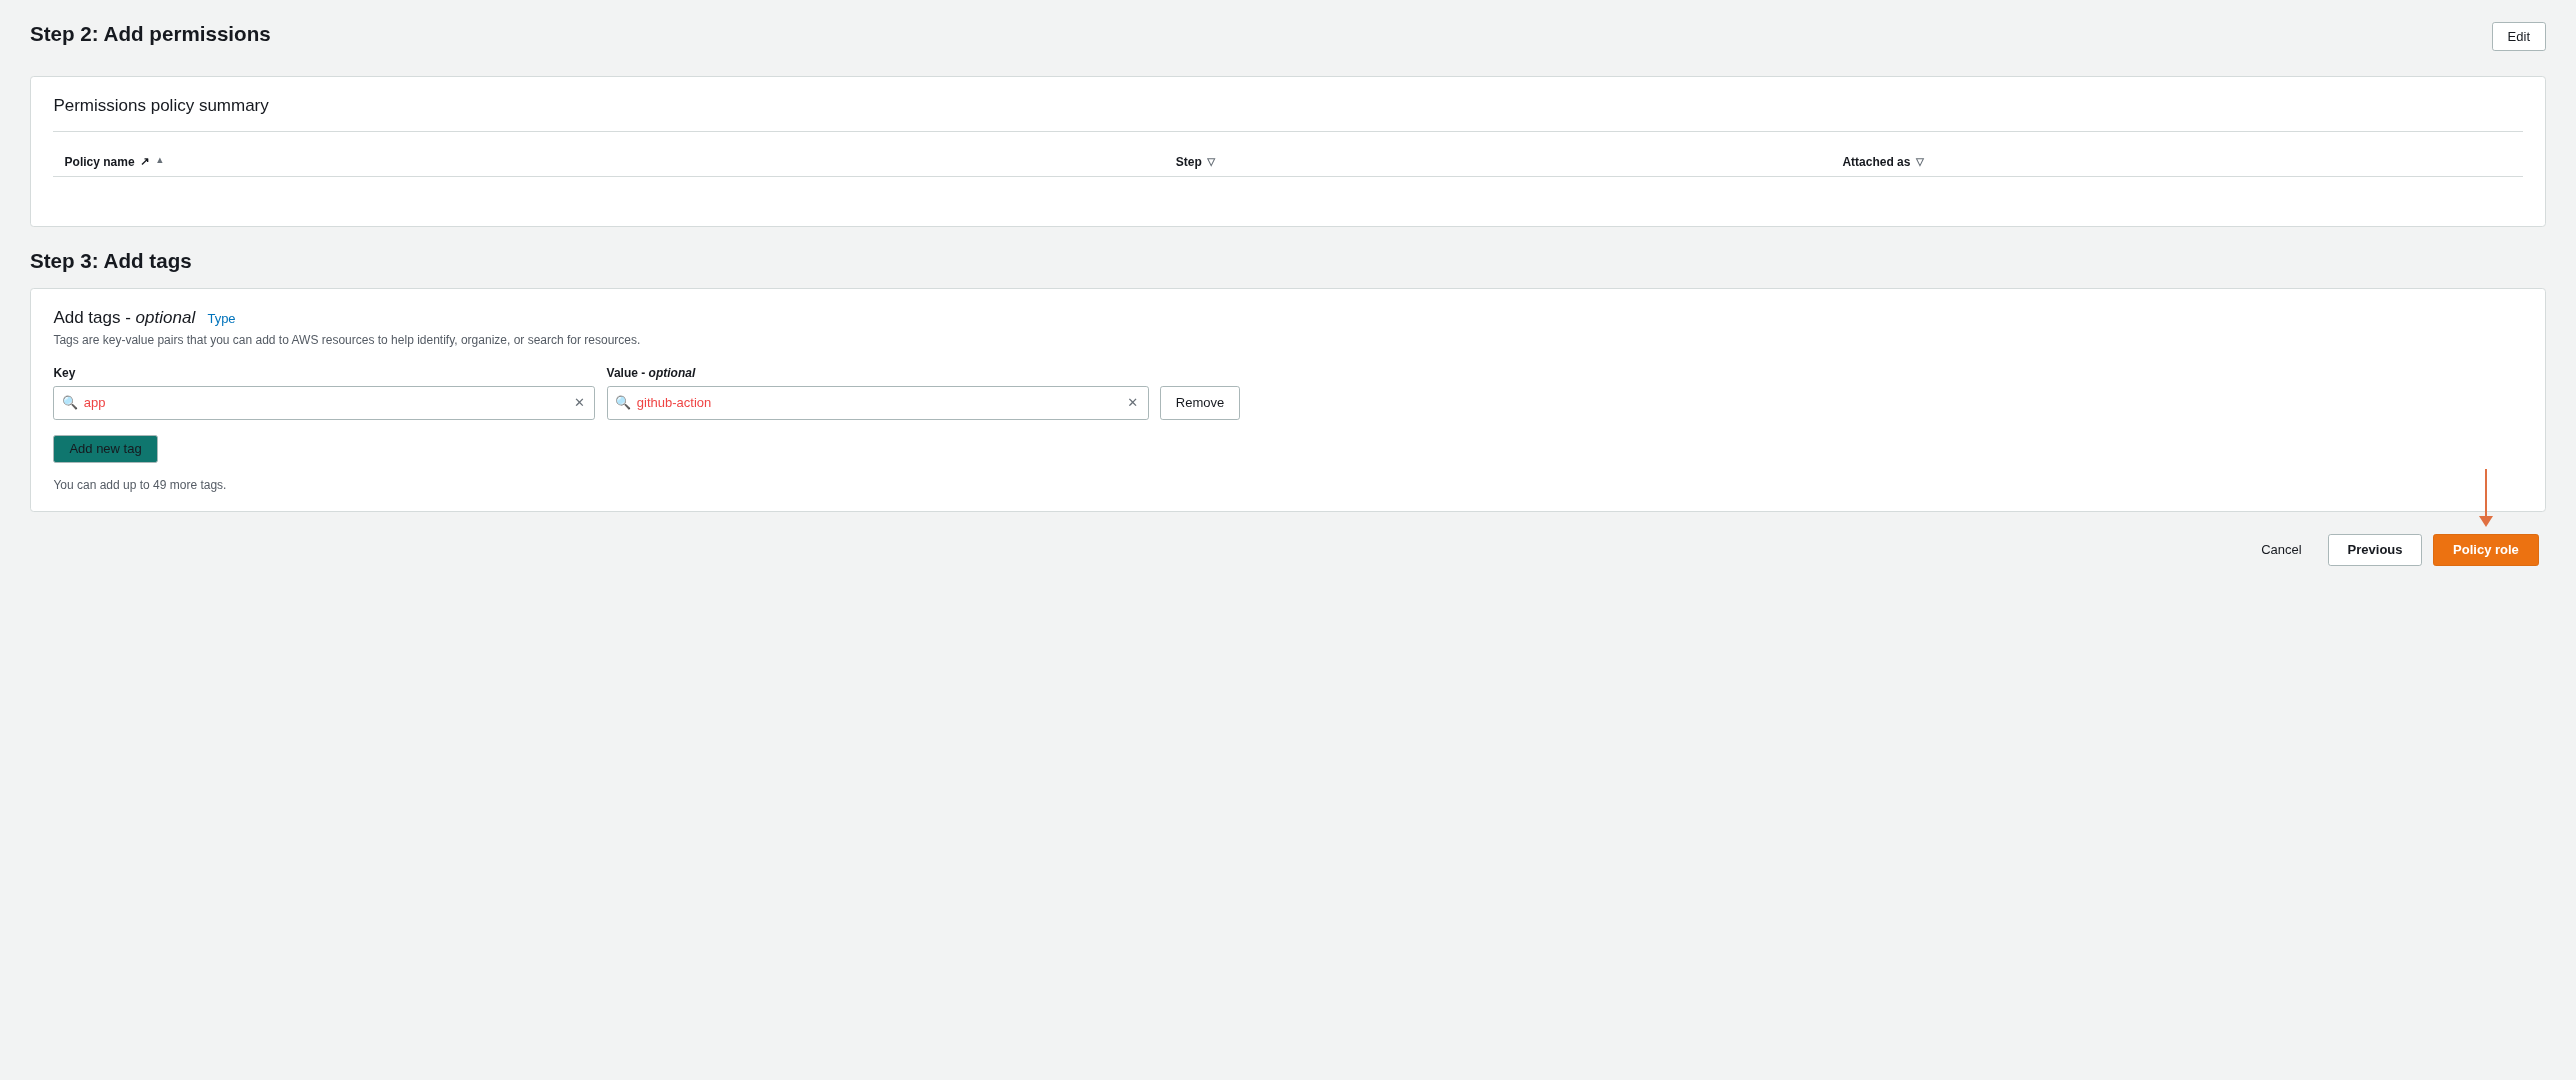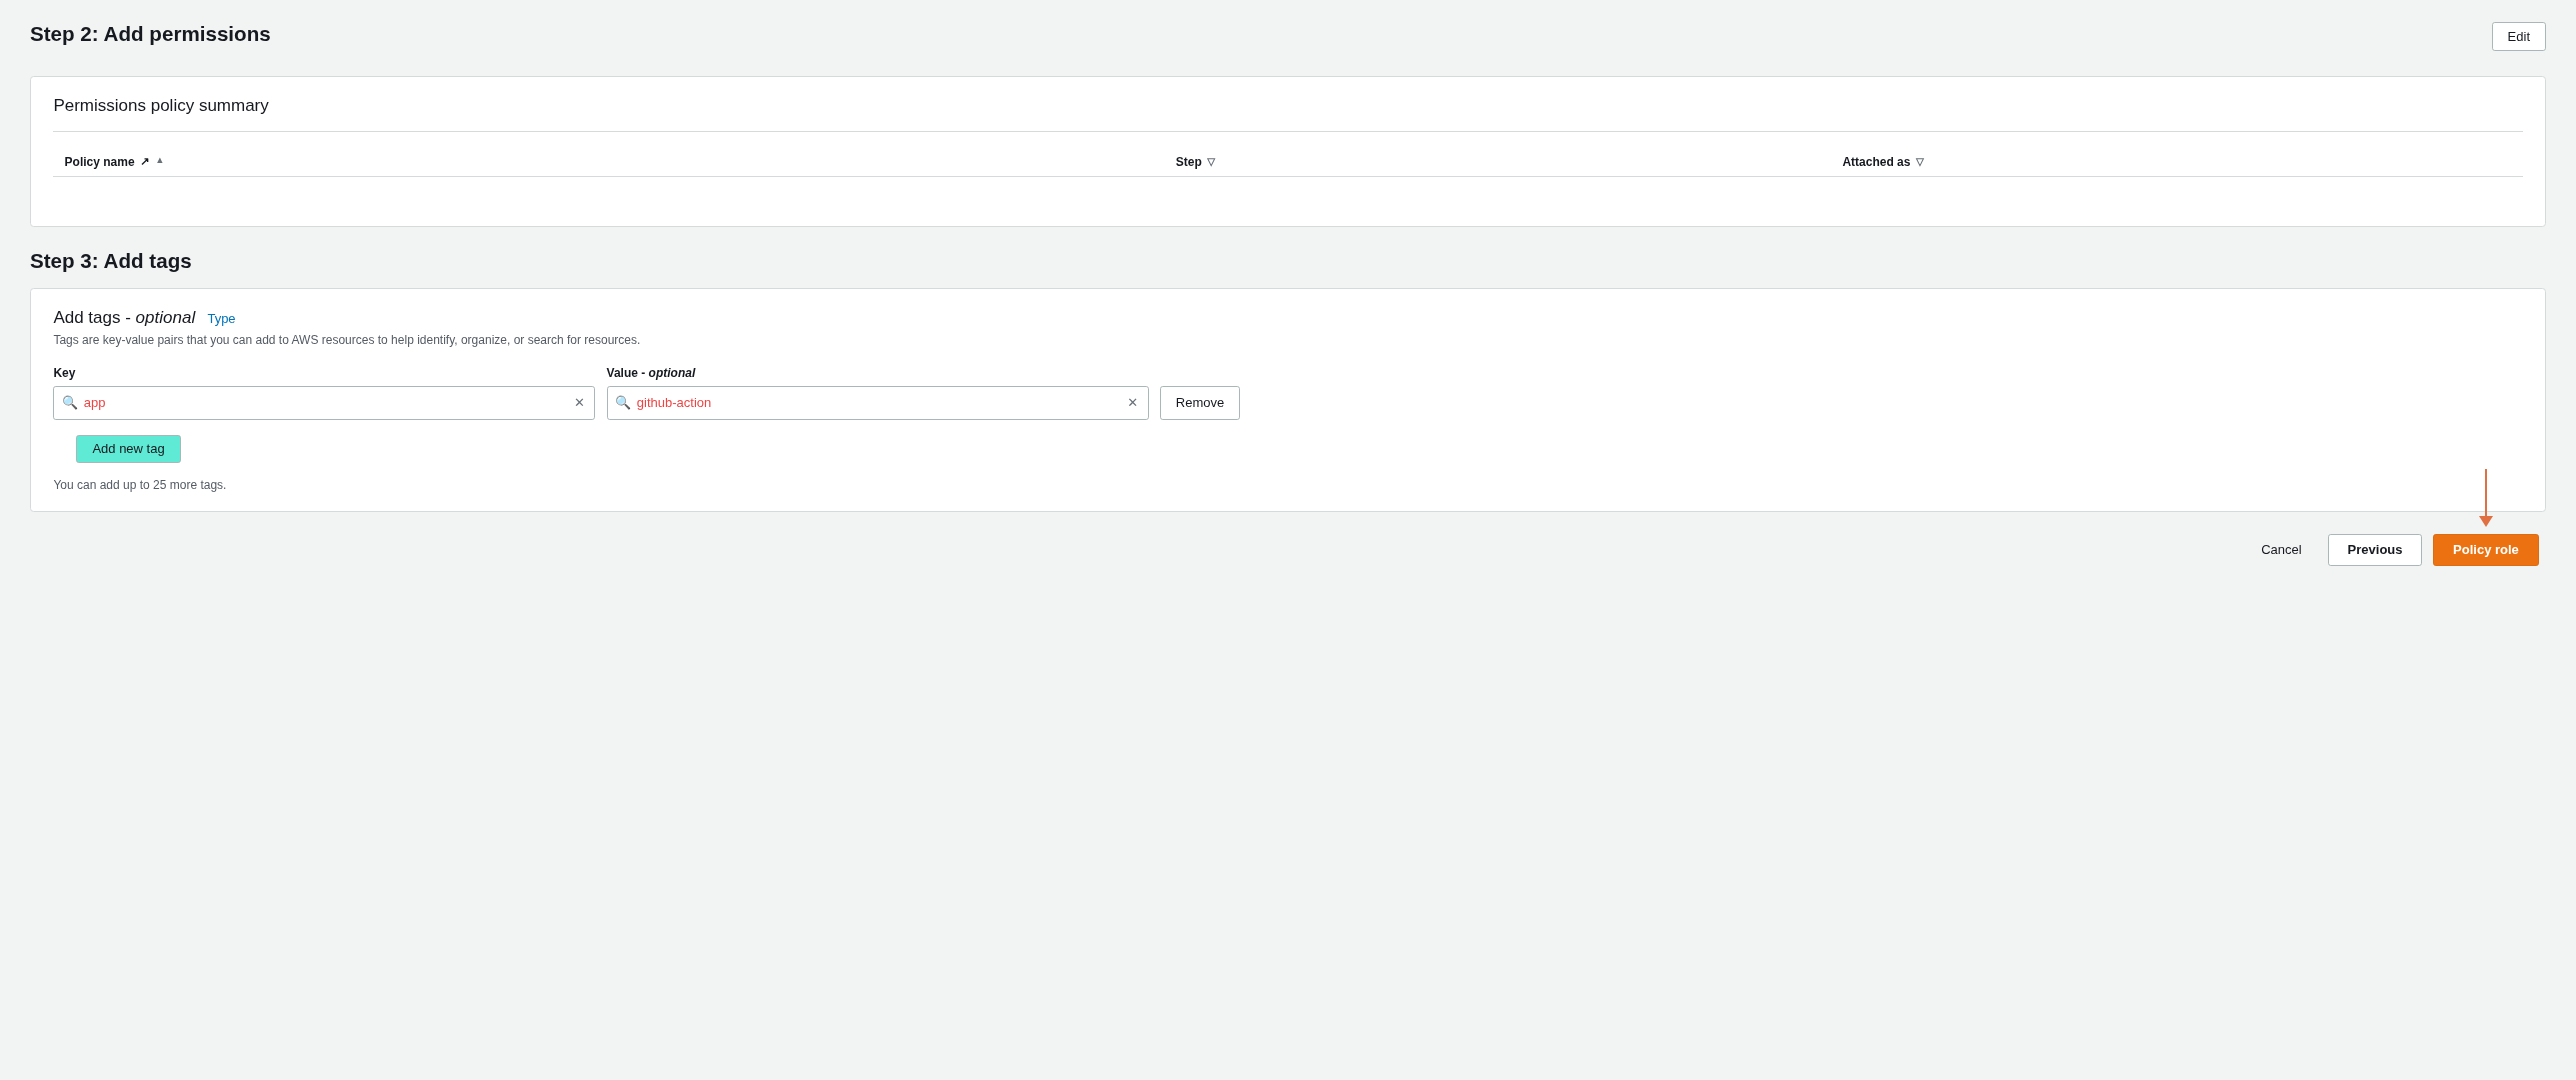"Add new tag" .add-tag-btn { background: #5eead4 -> #0f766e; margin-left: 23px -> none }
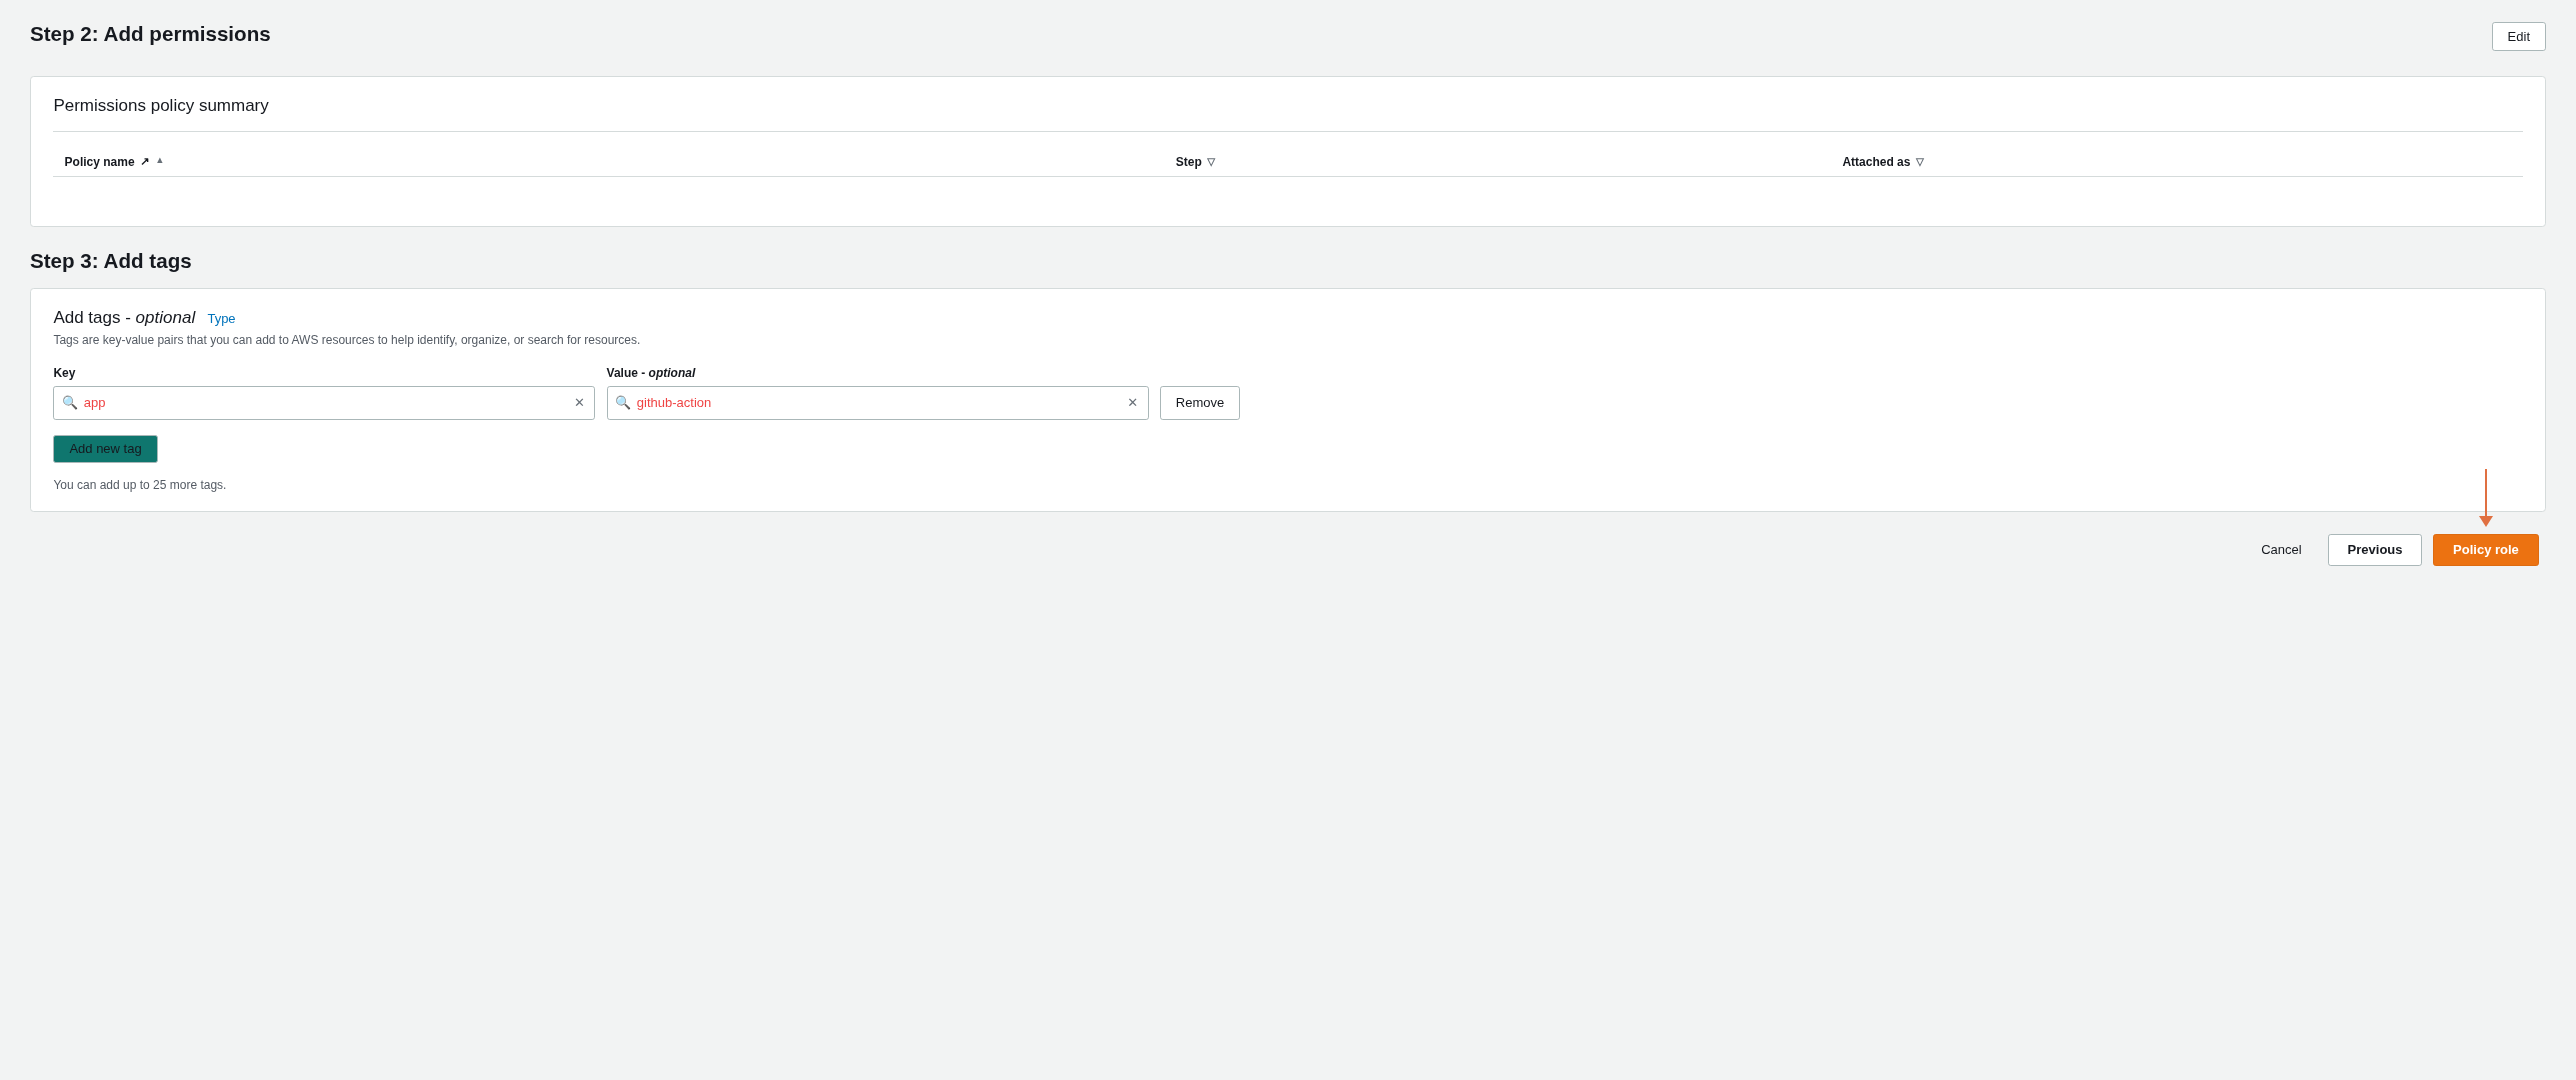"You can add up to" div.tags-count-note { text: 25 -> 49 }
